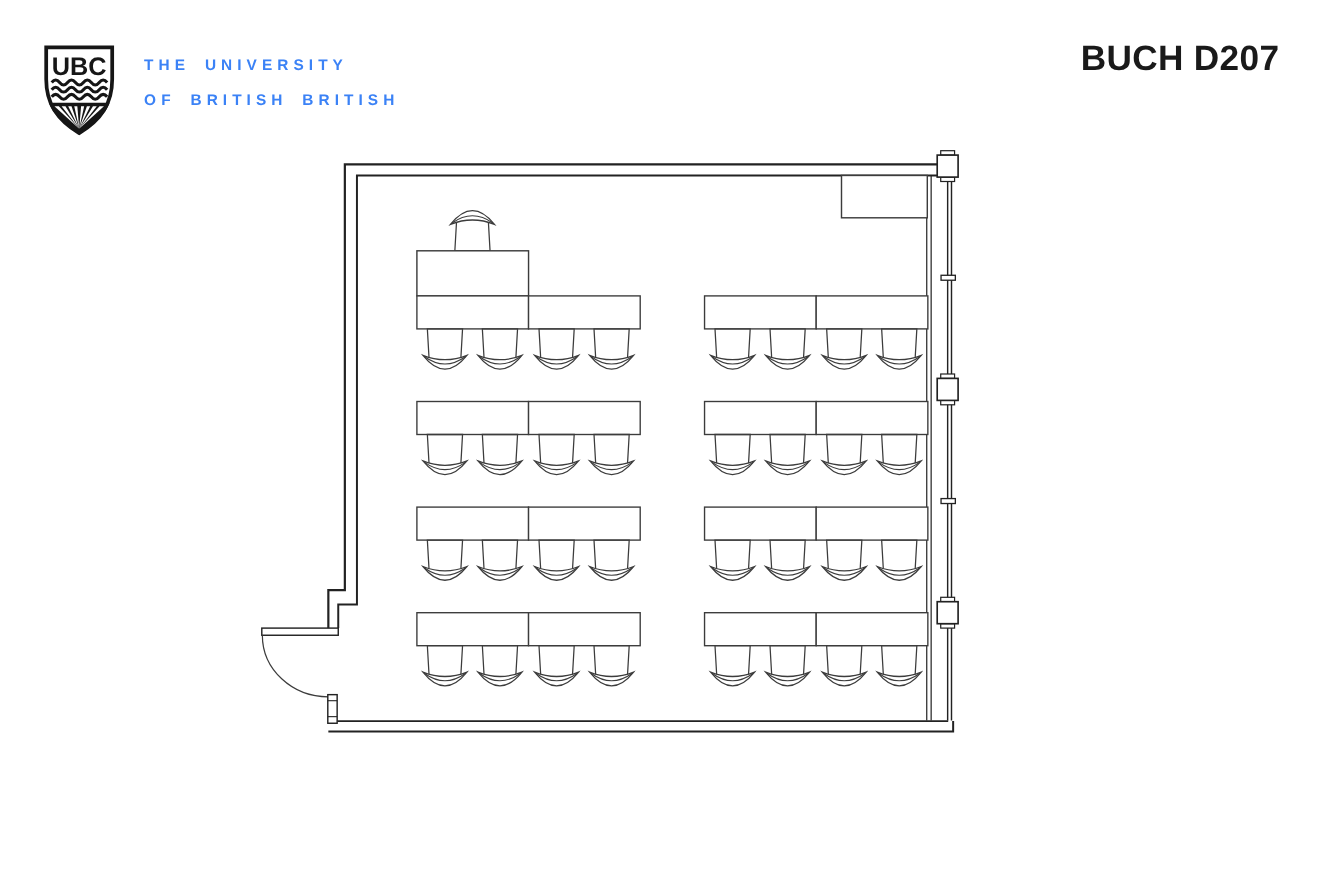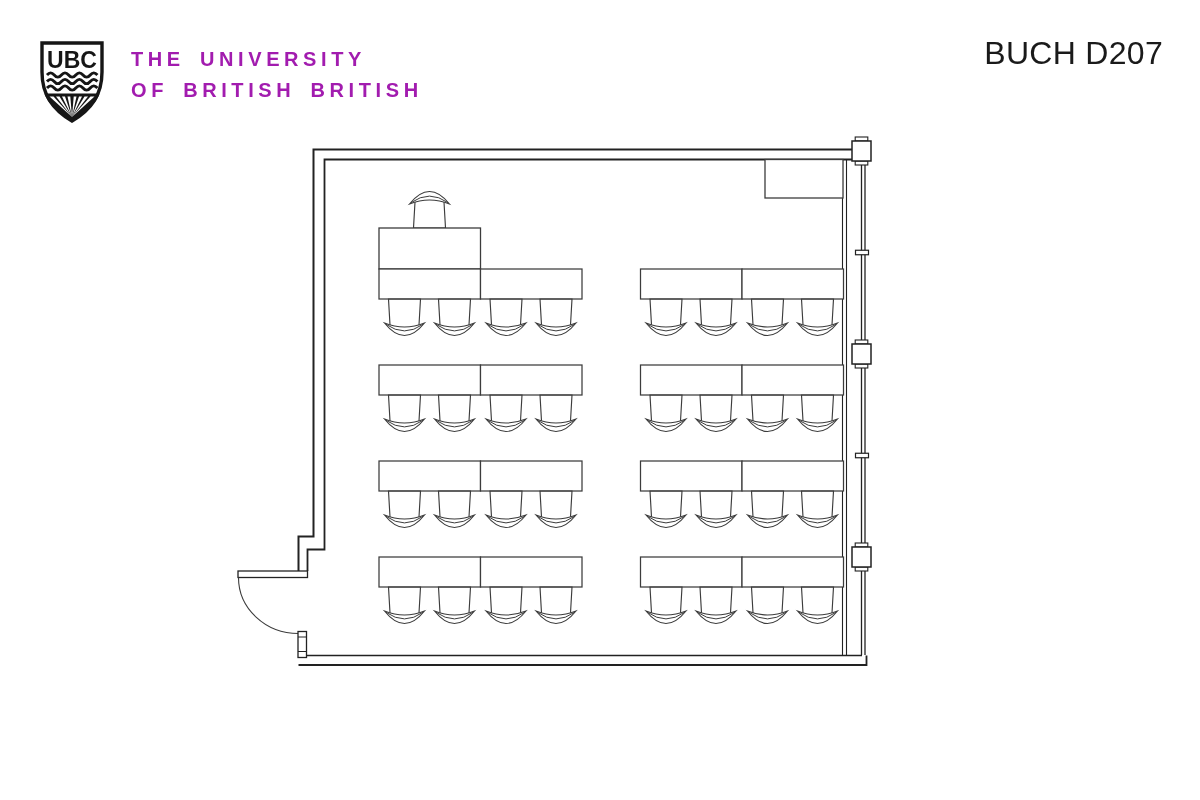"THE UNIVERSITY" .uni-name { color: #a21caf -> #3b82f6; font-size: 20px -> 14px }
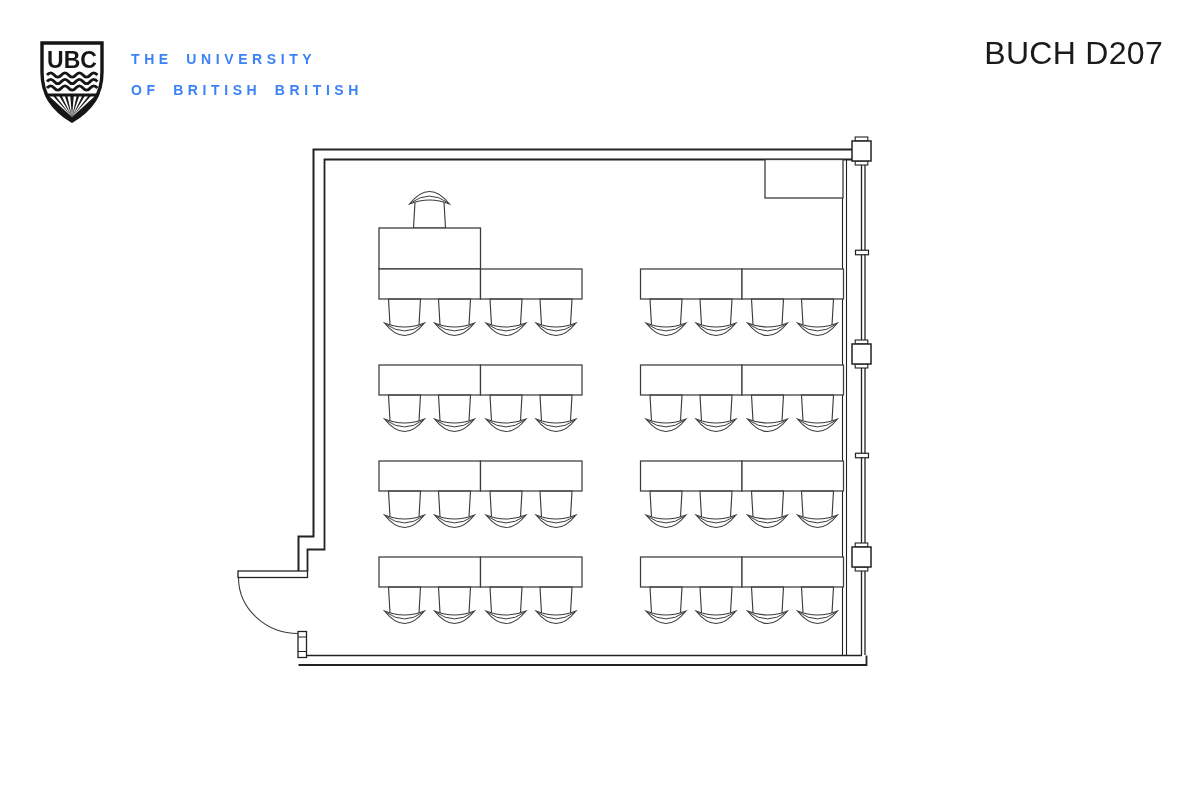"BUCH D207" .room-title { font-weight: normal -> bold }
